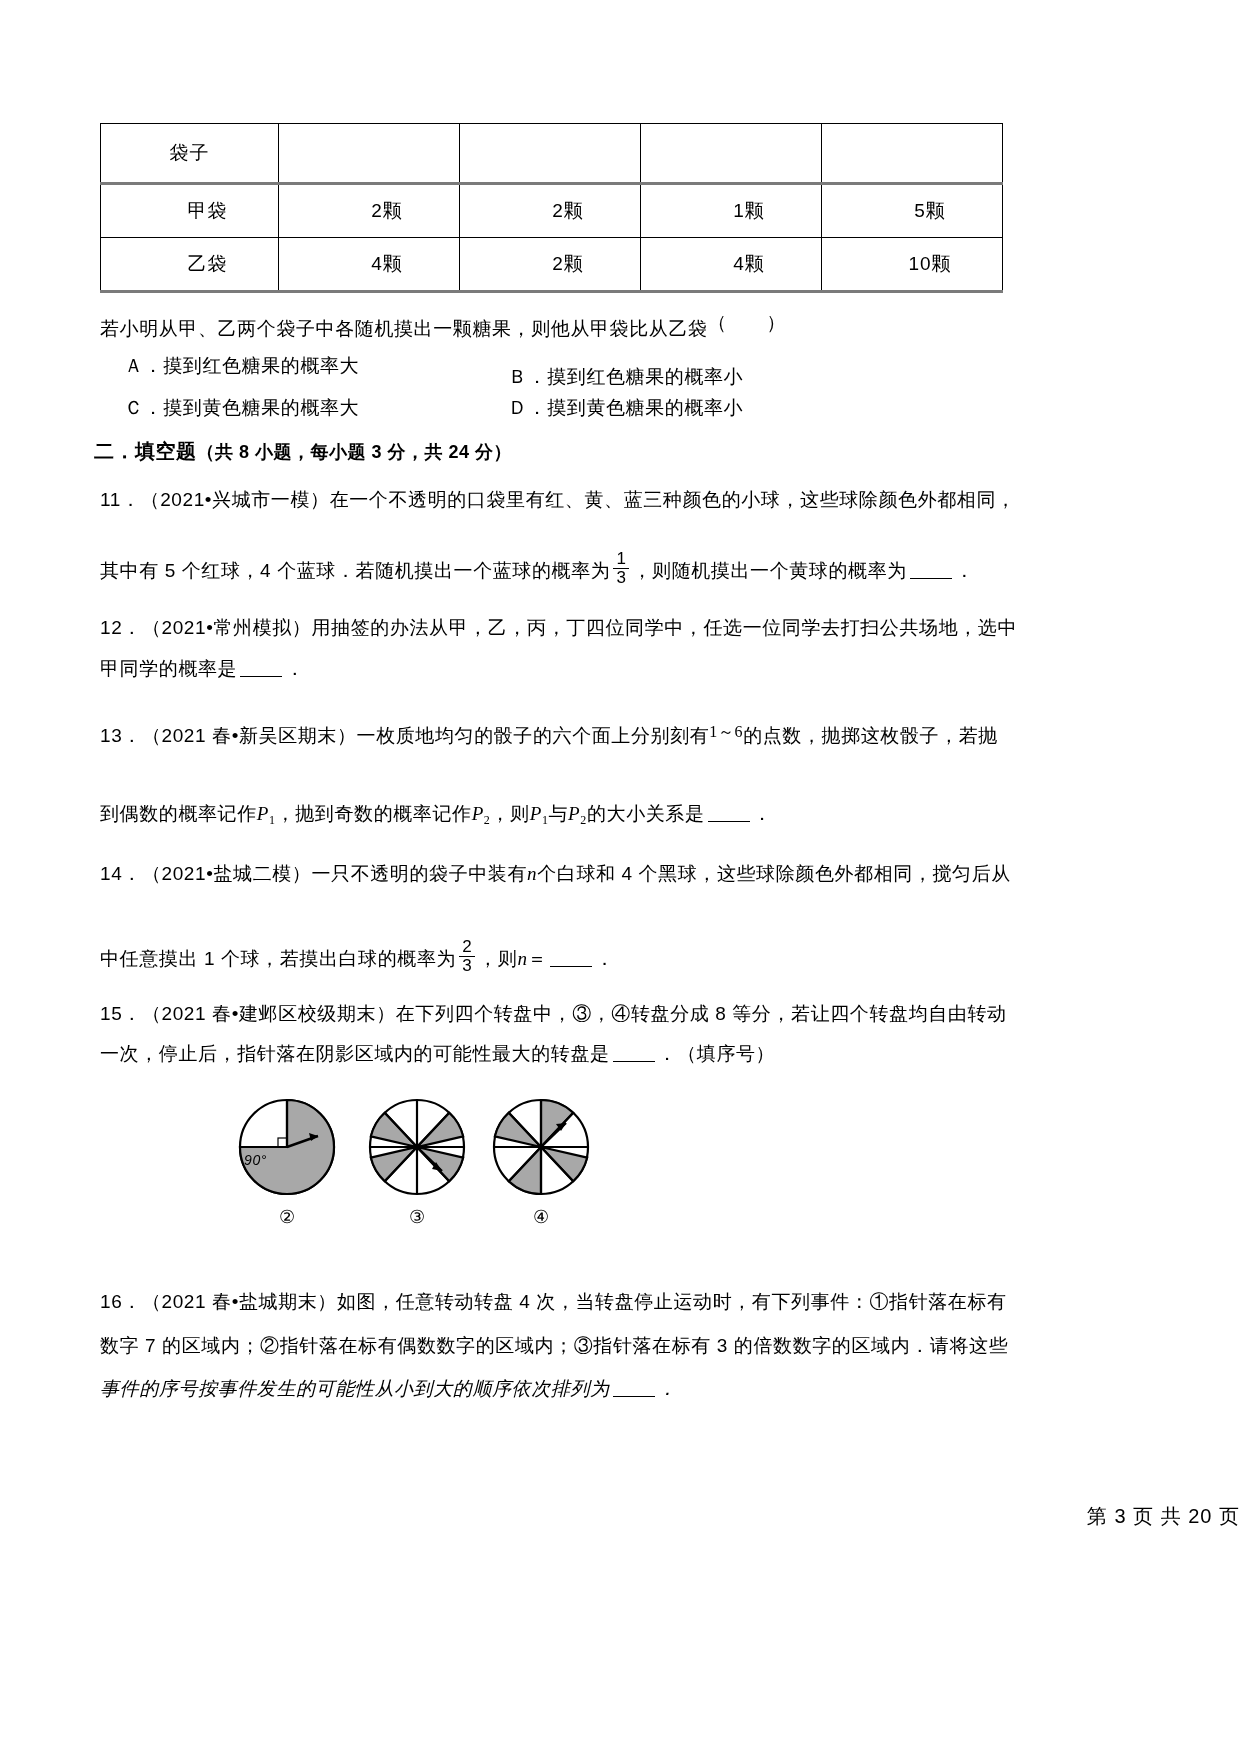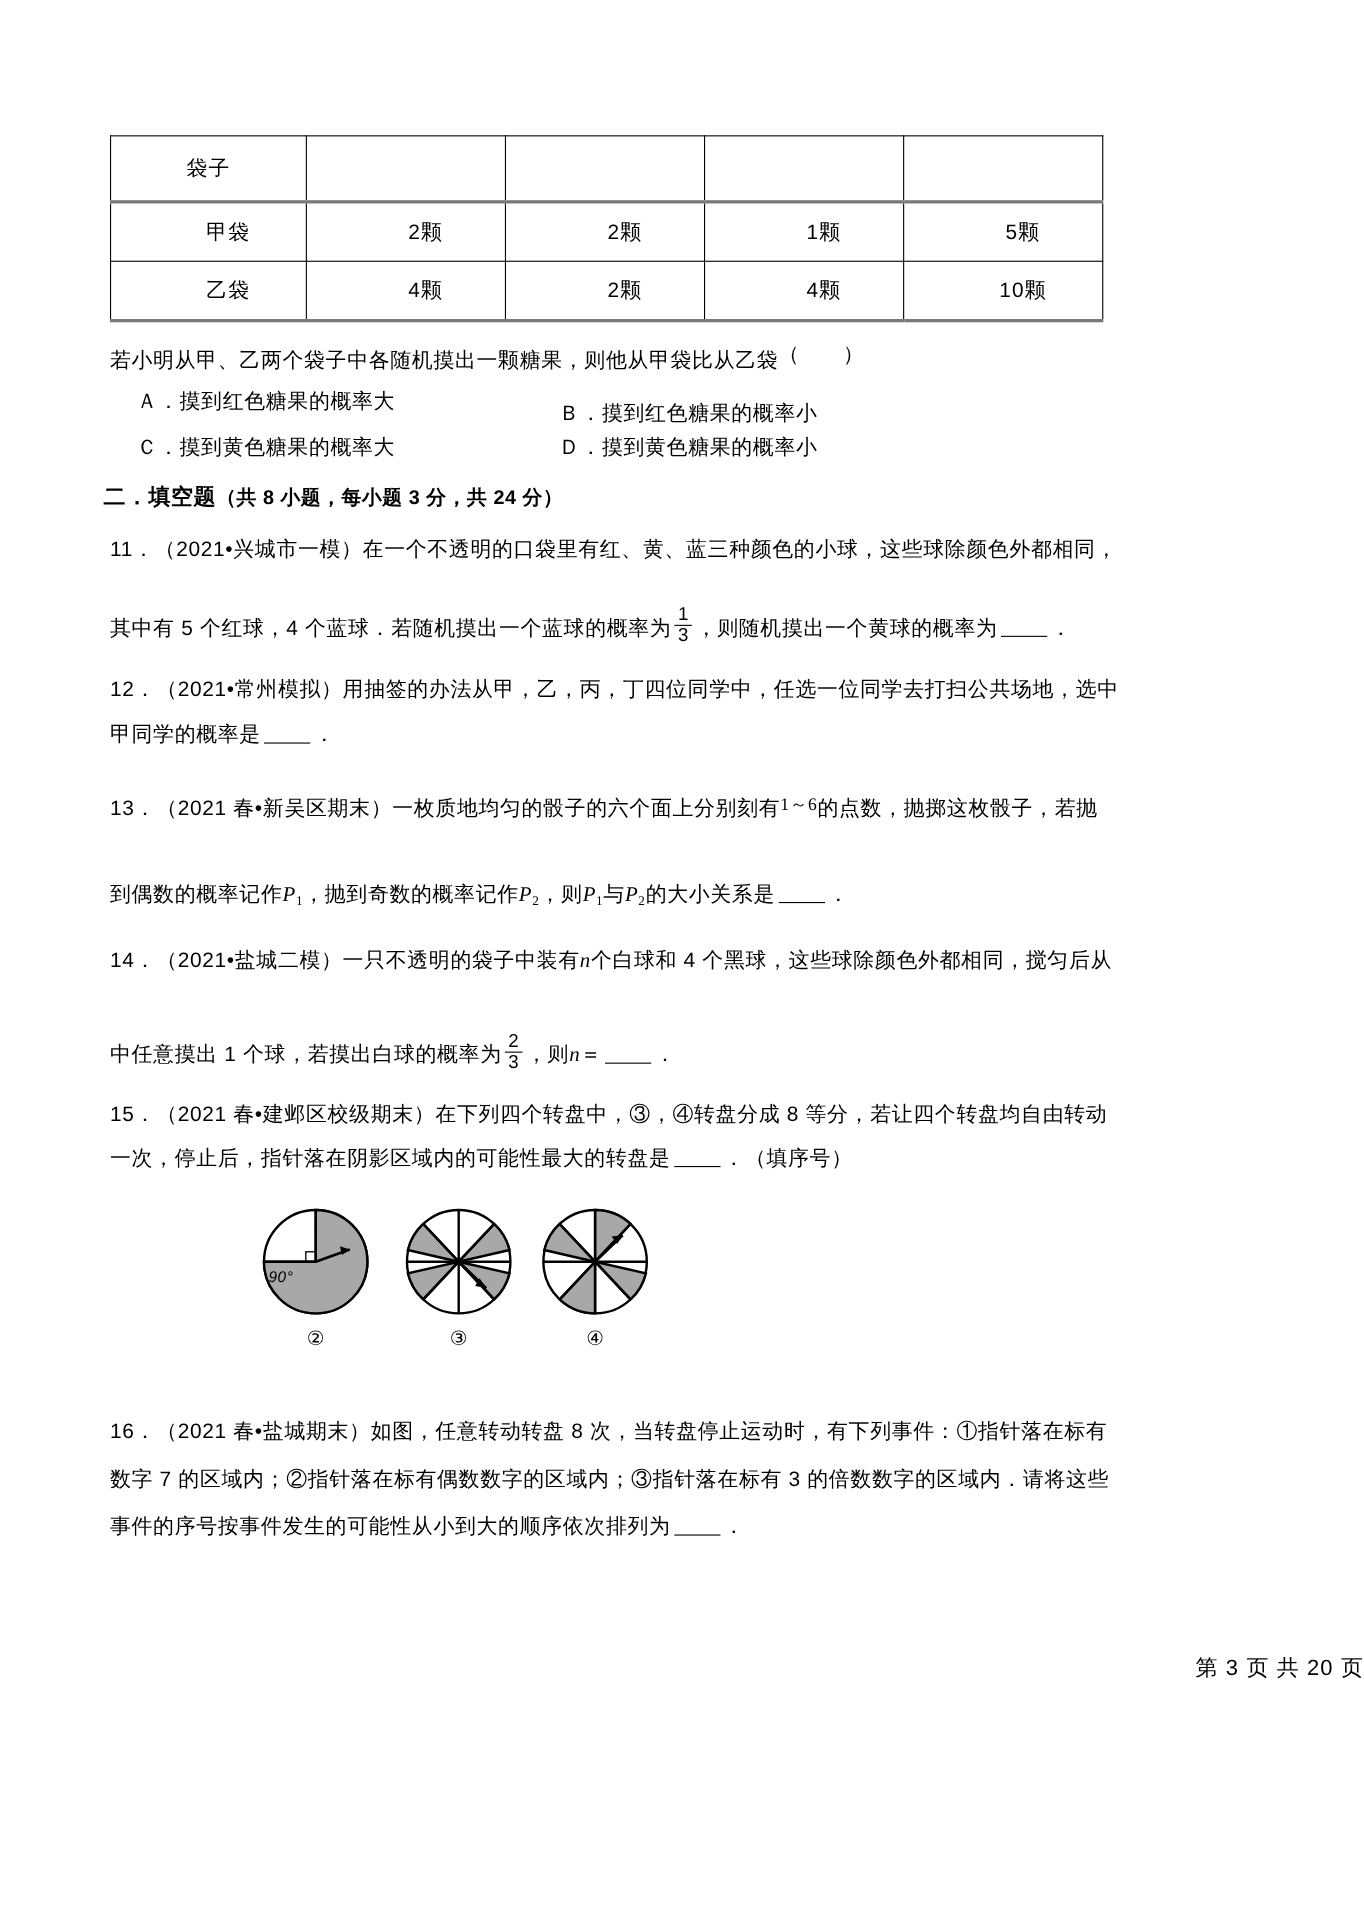"如图，任意转动转盘 8 次，当转盘停止运动时，有下列事件：①指针落在标有" span { text: 8 -> 4 }
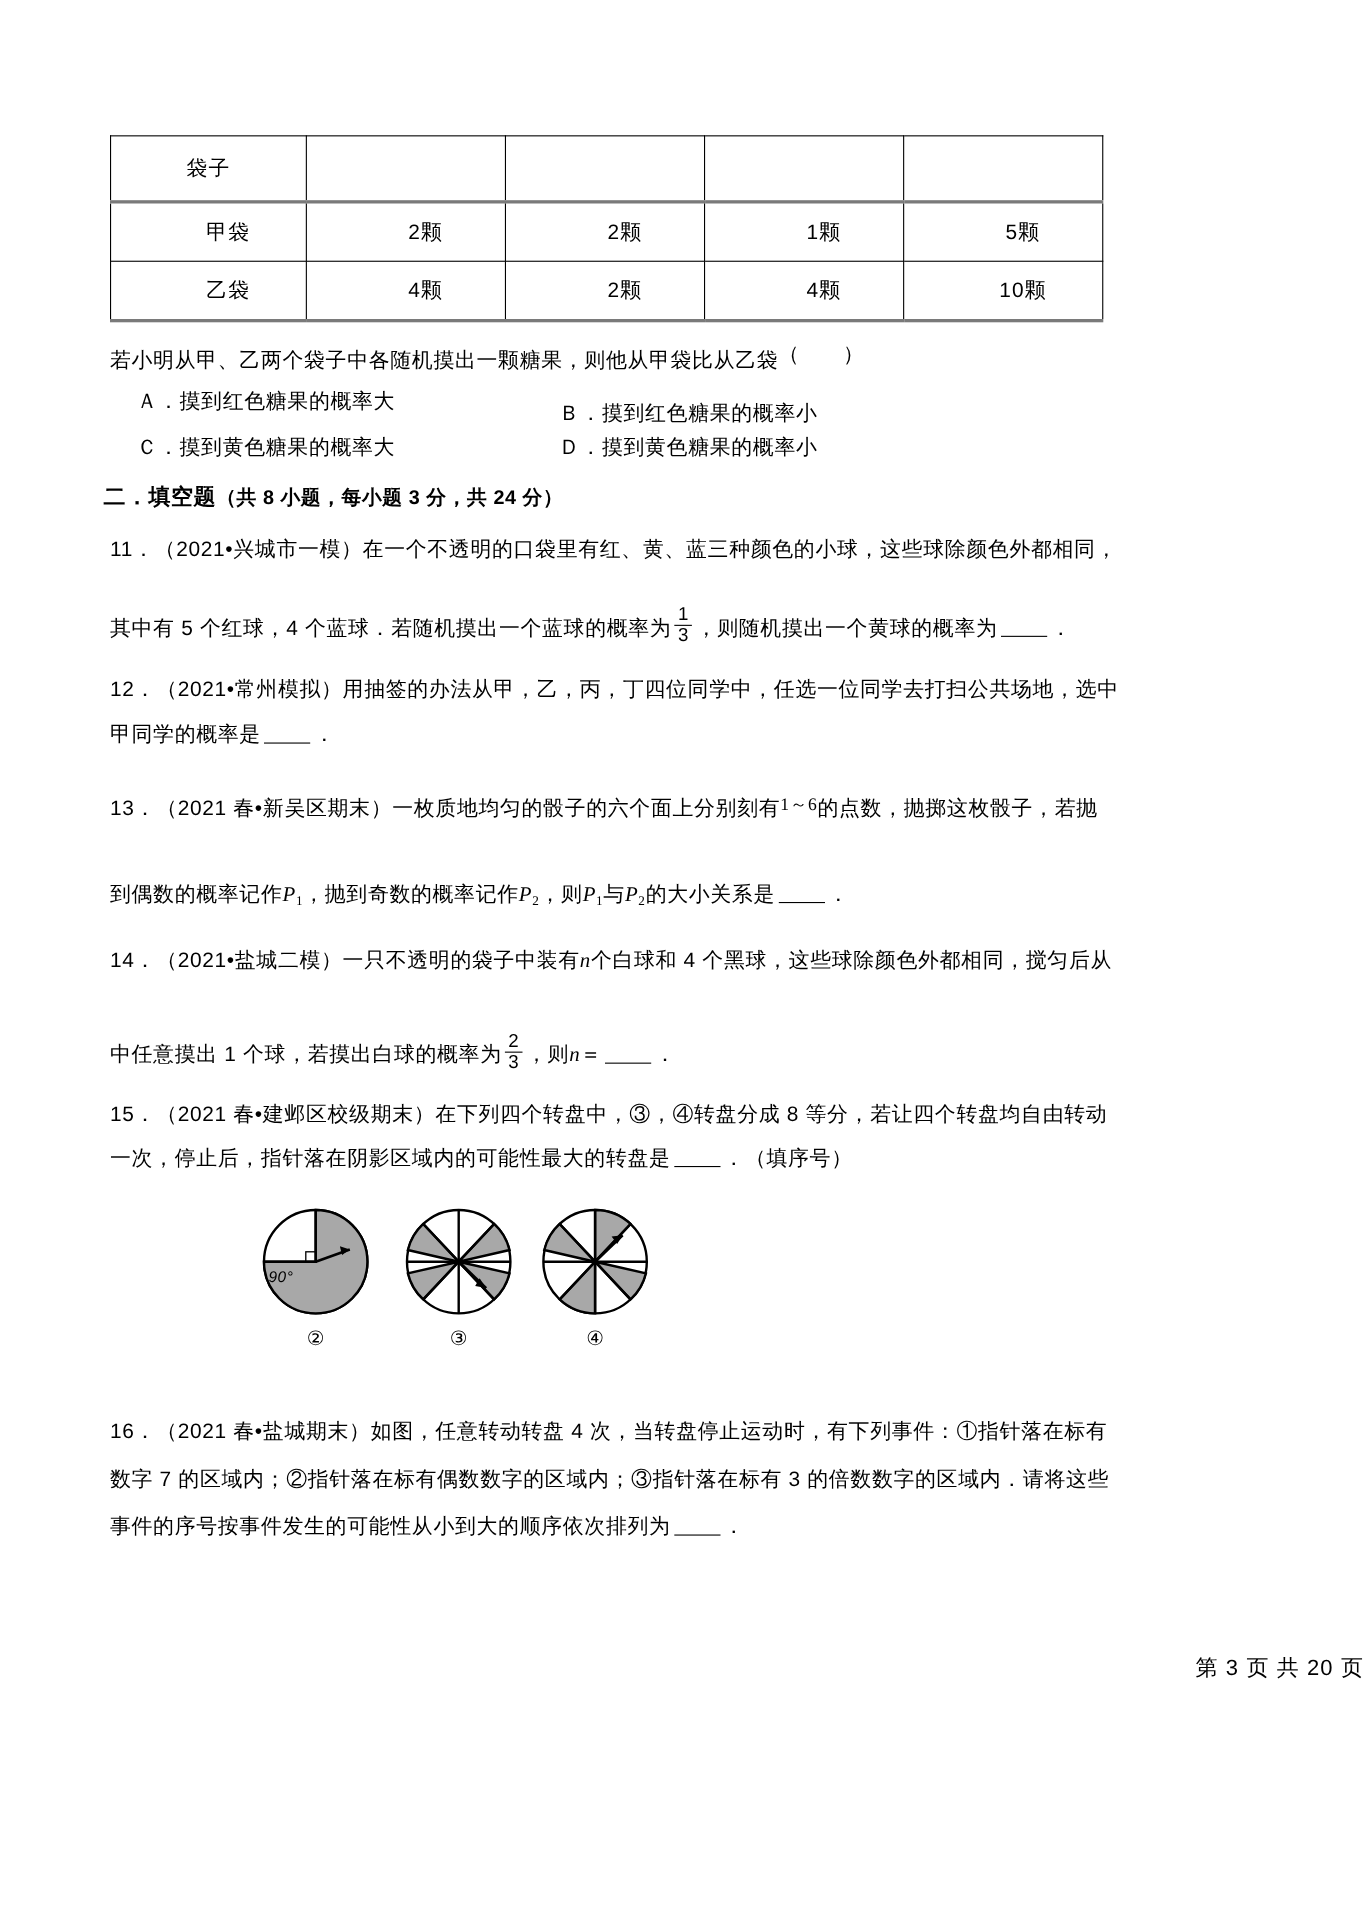"事件的序号按事件发生的可能性从小到大的顺序依次排列为 ．" div.txt { font-style: none -> italic }
